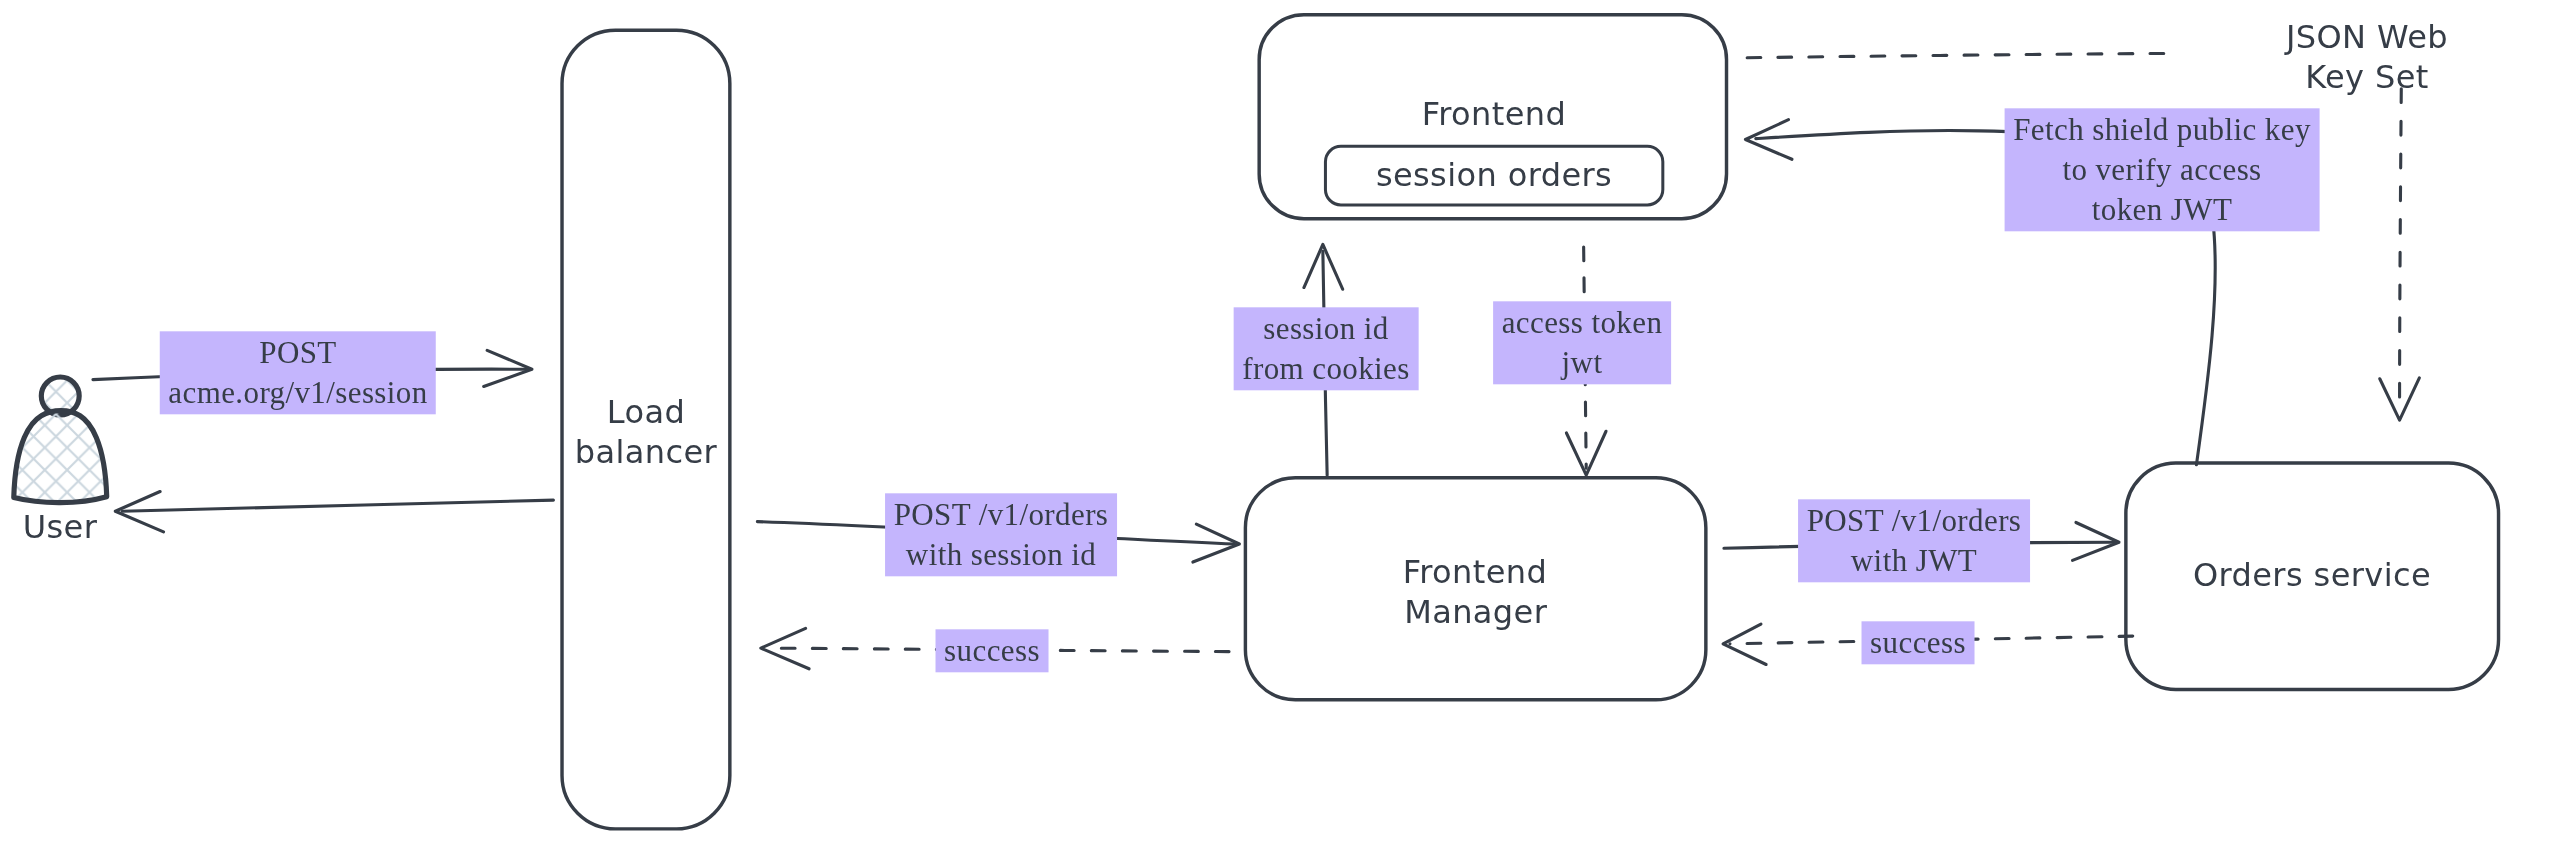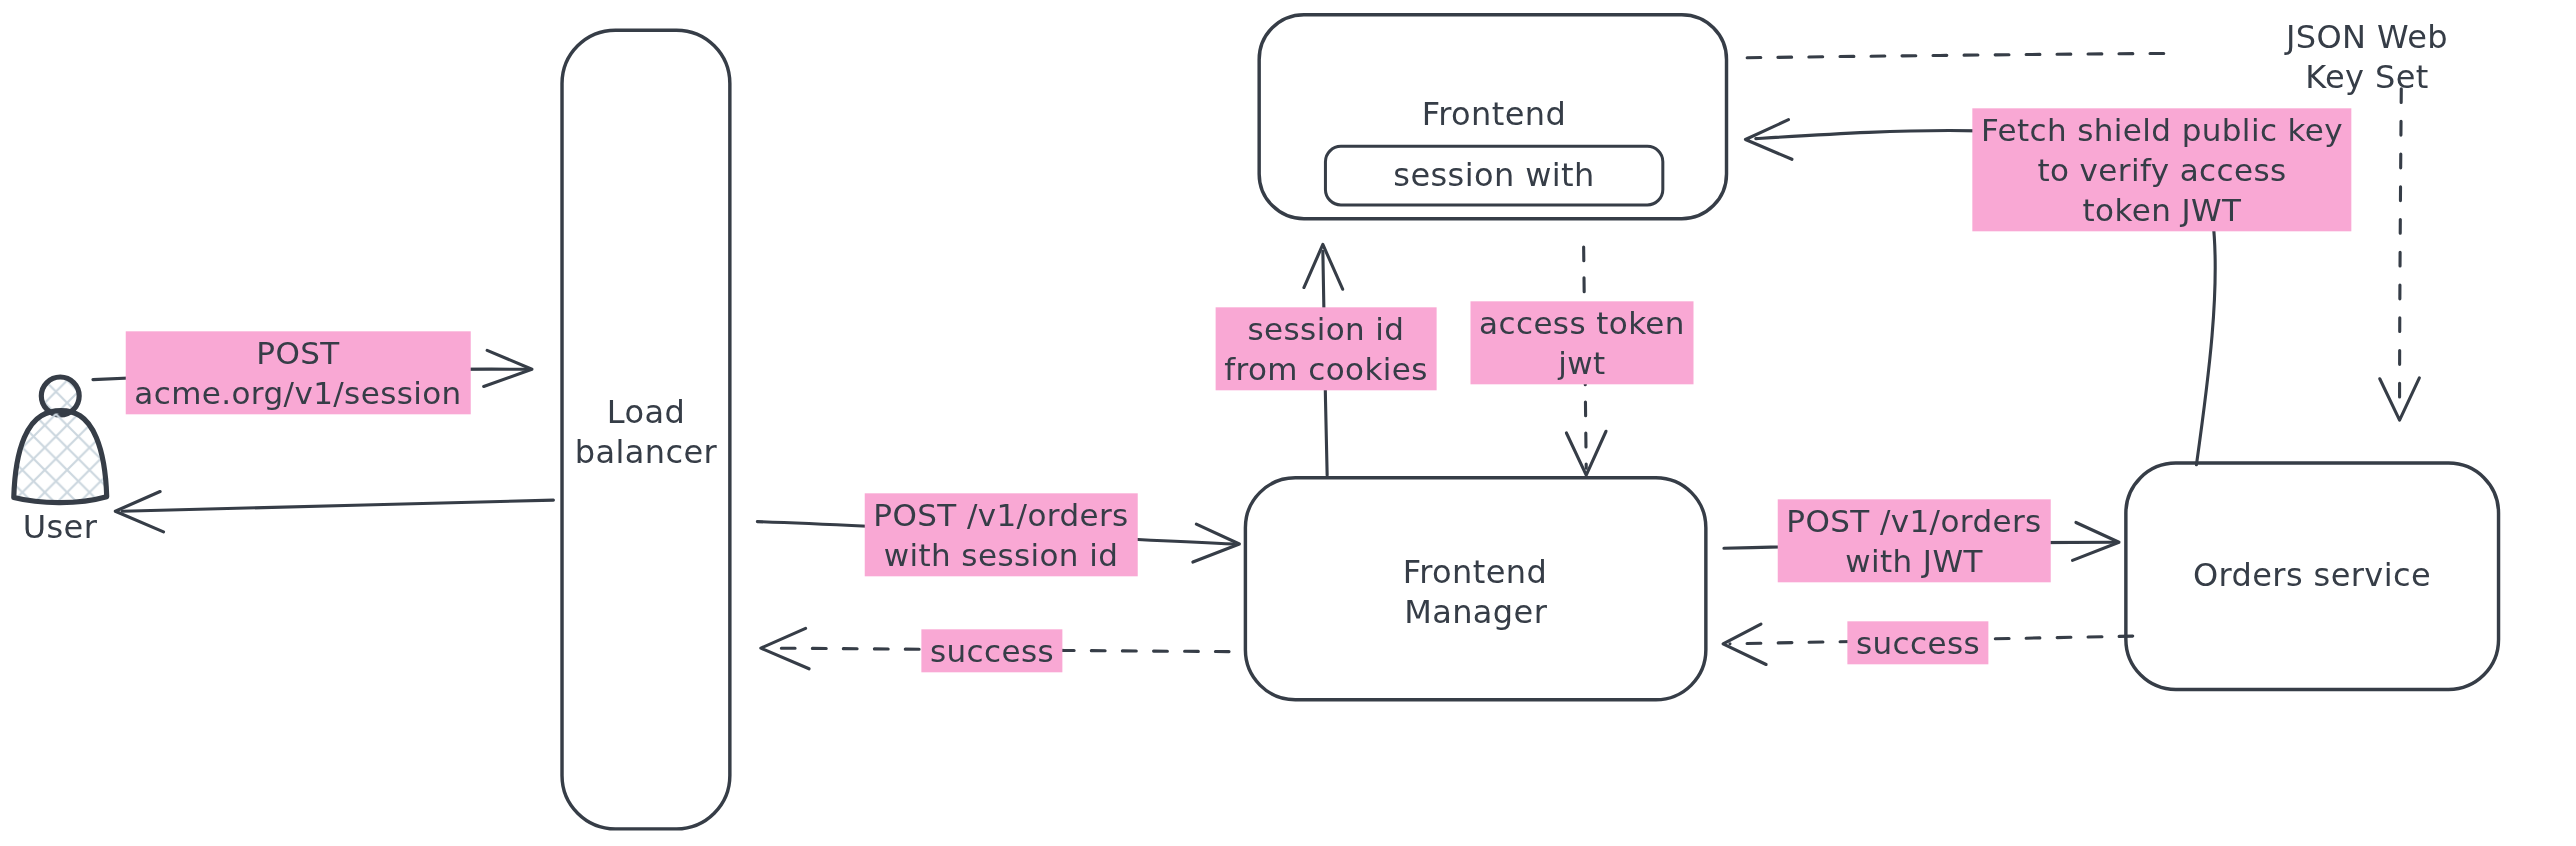"Fetch shield public key" .lbl.masked { background: #f9a8d4 -> #c4b5fd; font-family: none -> Liberation Serif, serif }
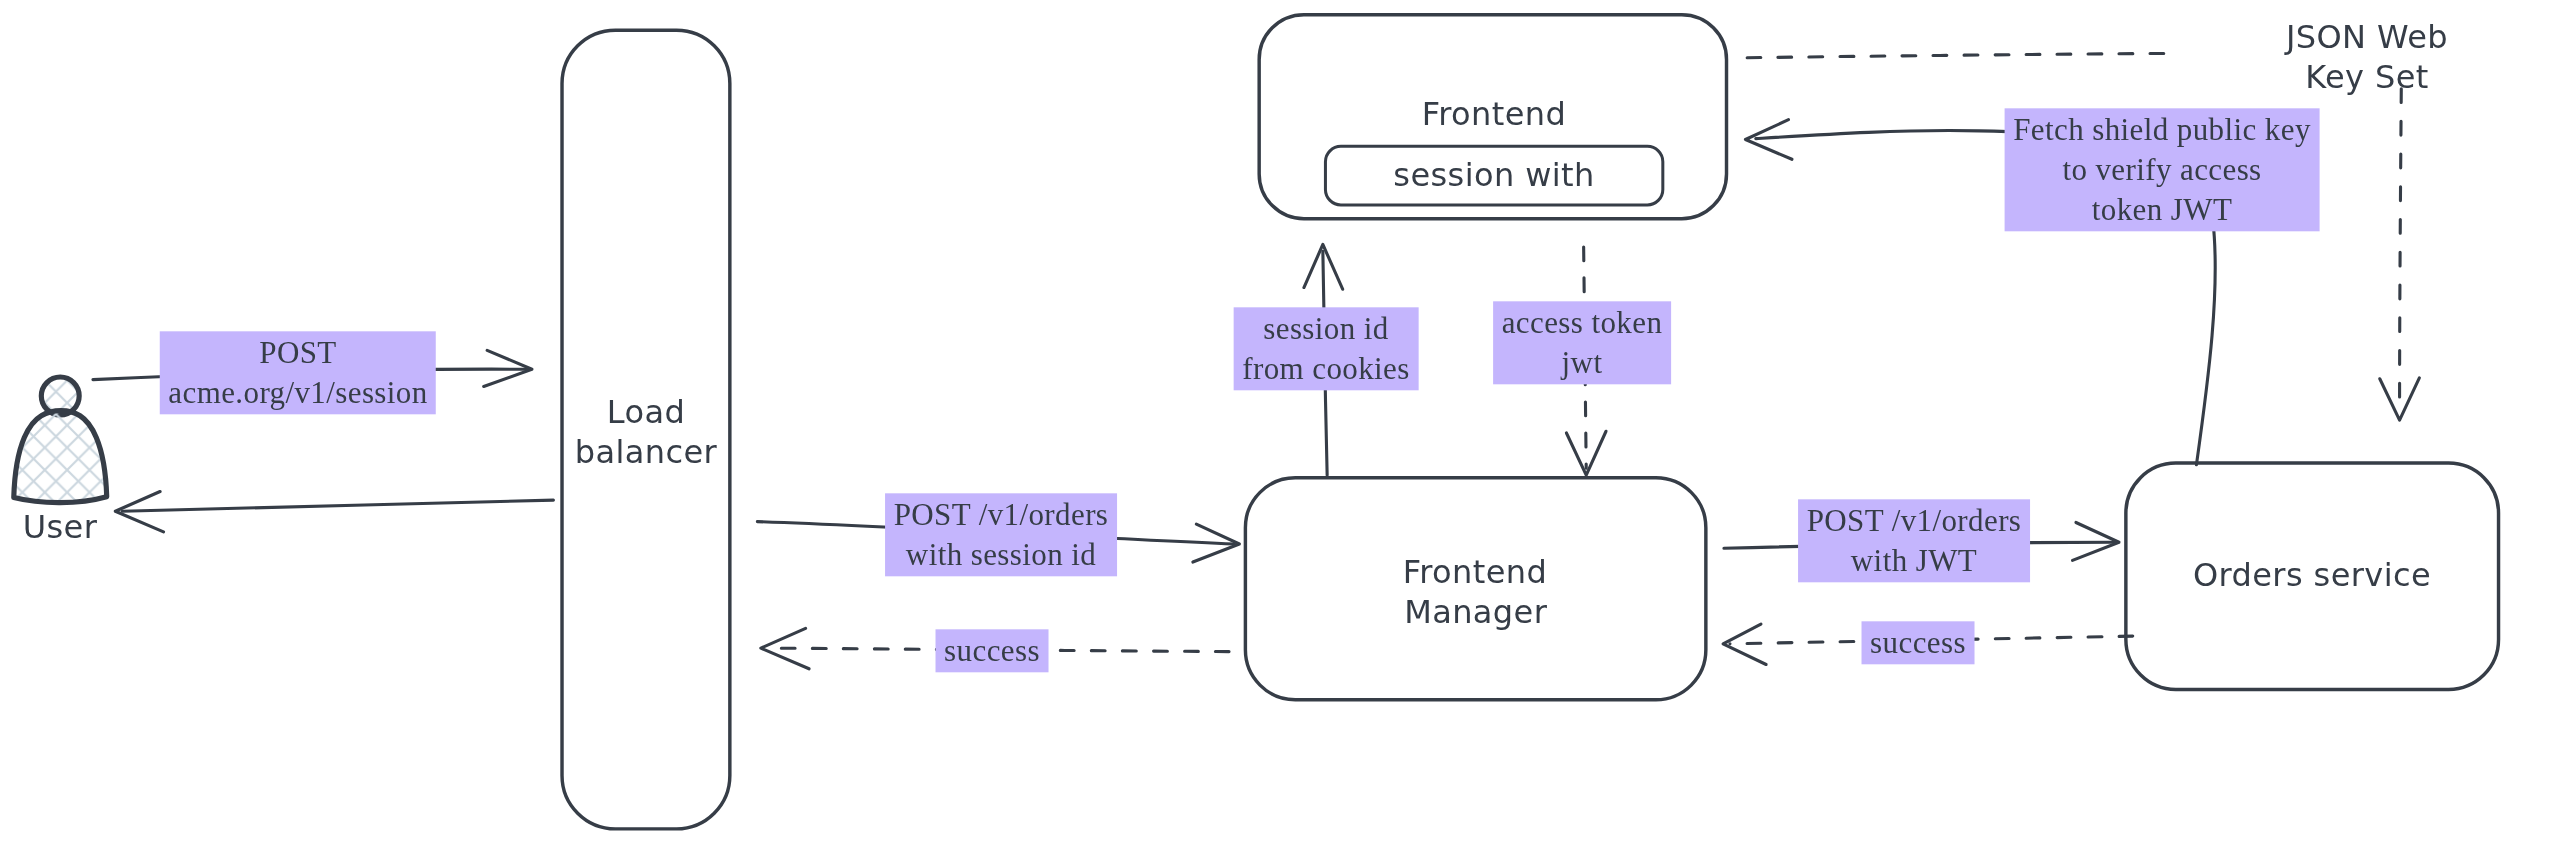"session with" div.lbl { text: with -> orders }
